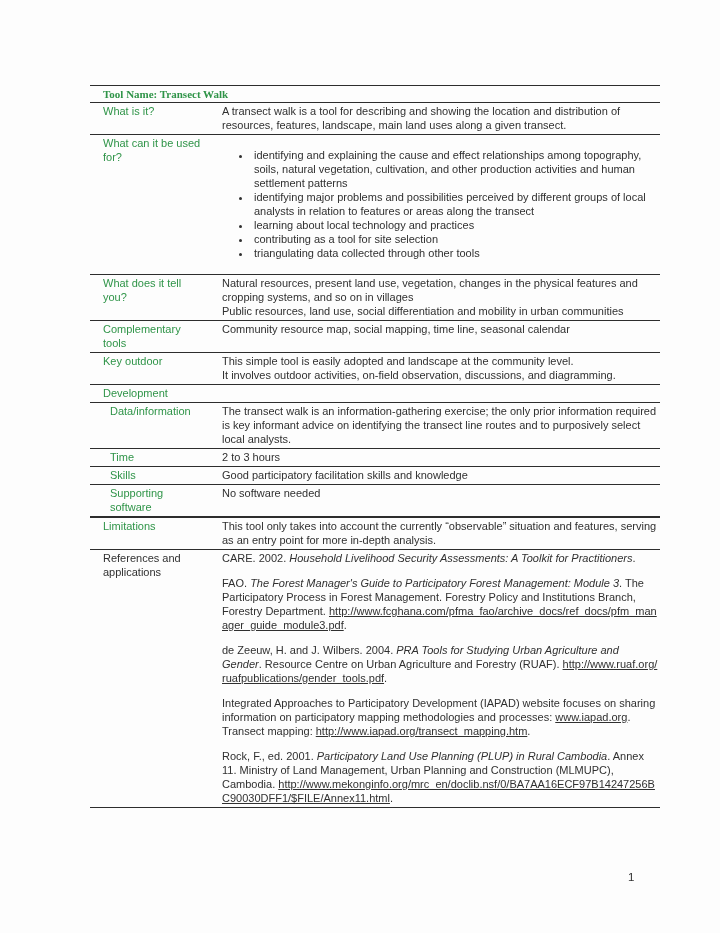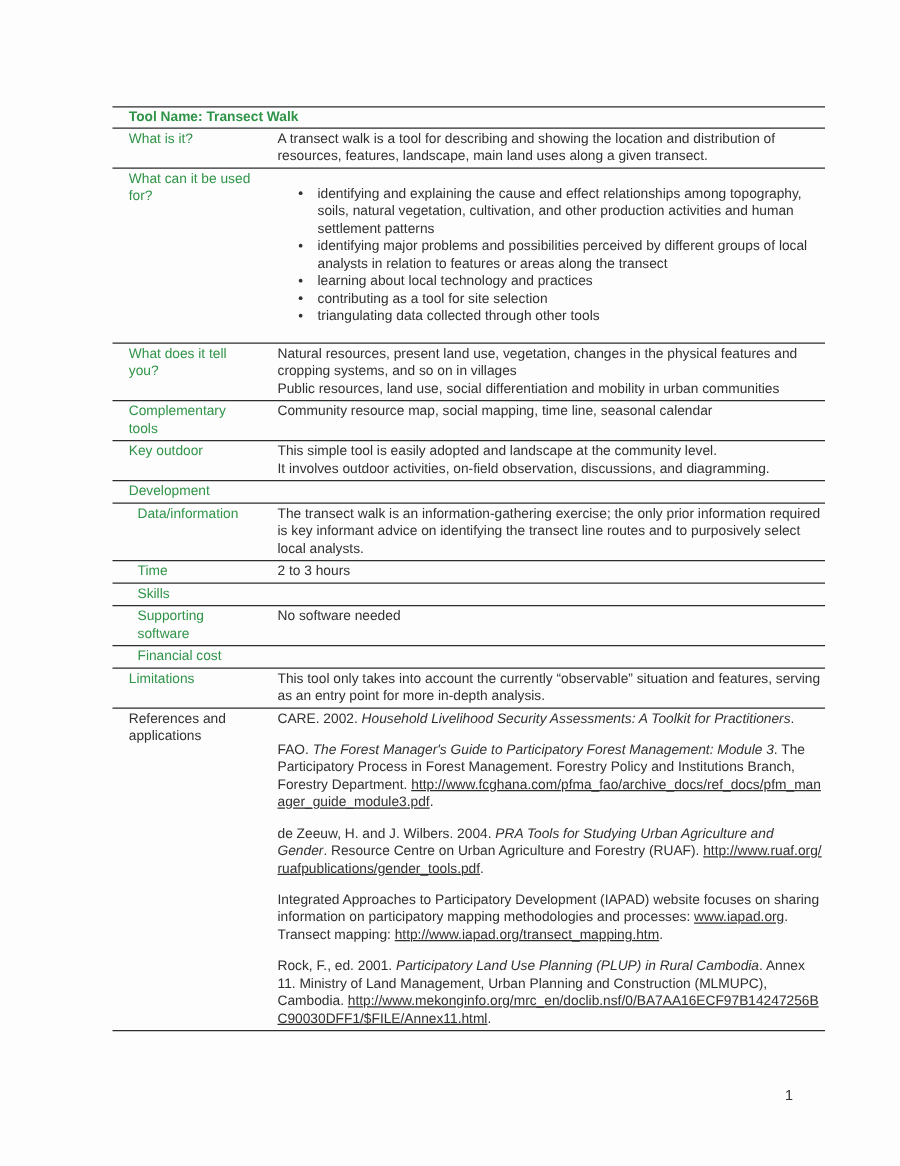"Tool Name: Transect Walk" .t-header { font-family: none -> Liberation Serif, serif }
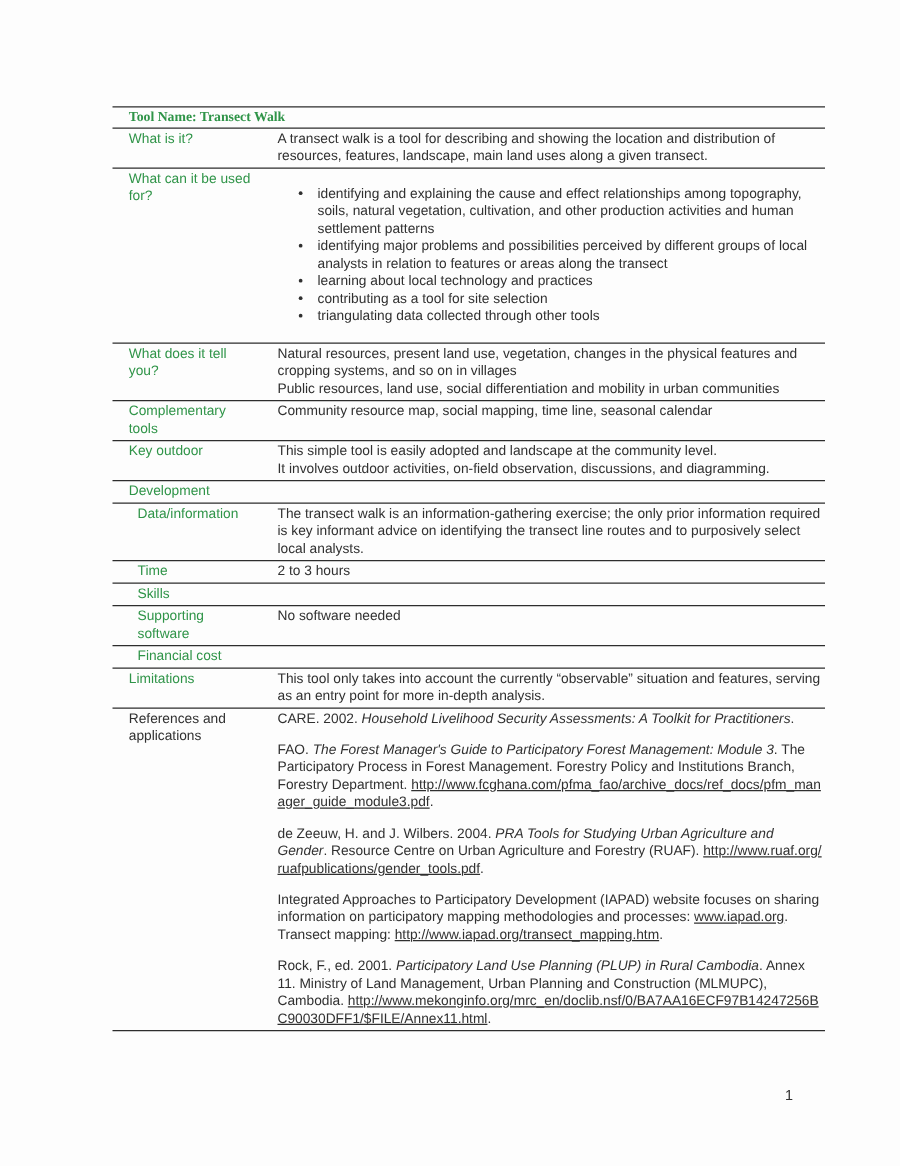"Good participatory facilitation skills" div.content-cell { html: none -> <div> <p><span>Good participatory facilitation skills and knowledge</span></p> </div> }
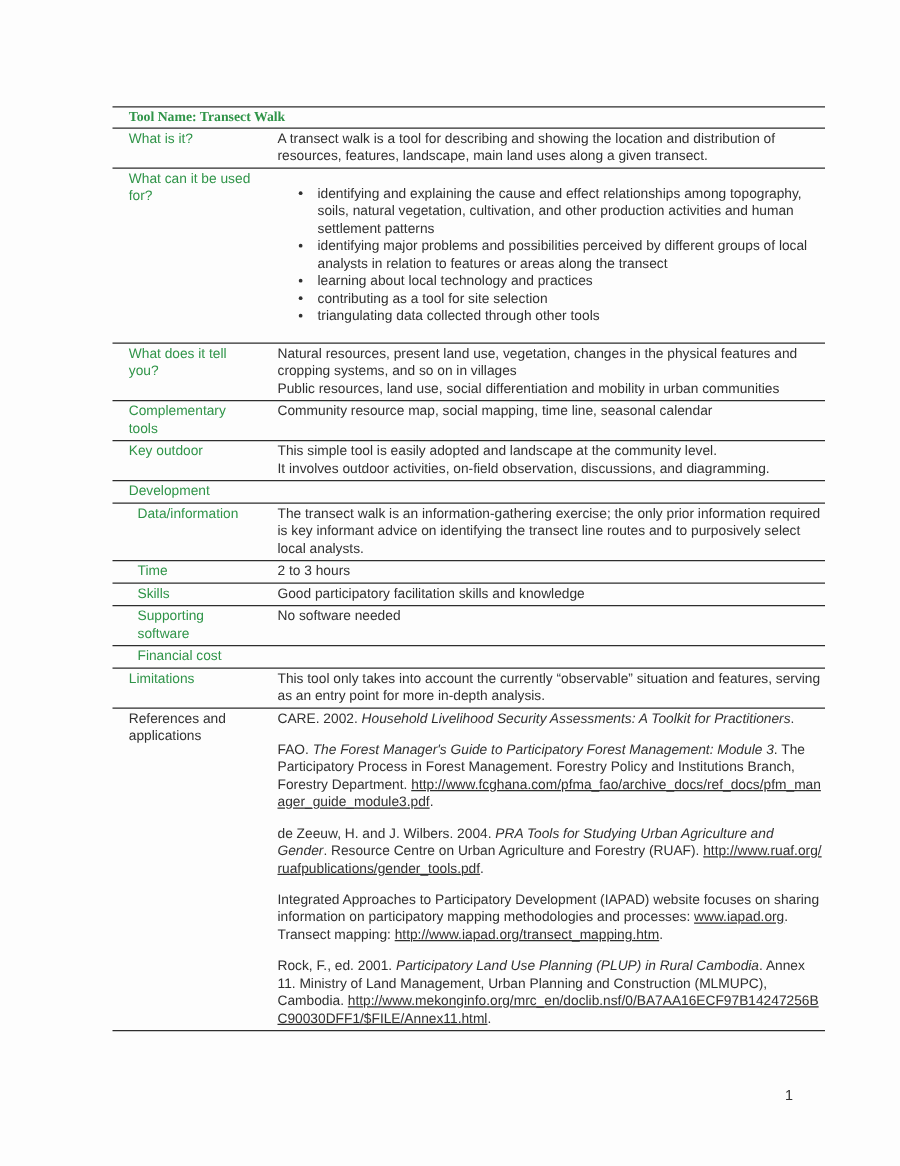"Financial cost" div.label-cell { html: <div>Financial cost</div> -> none }
